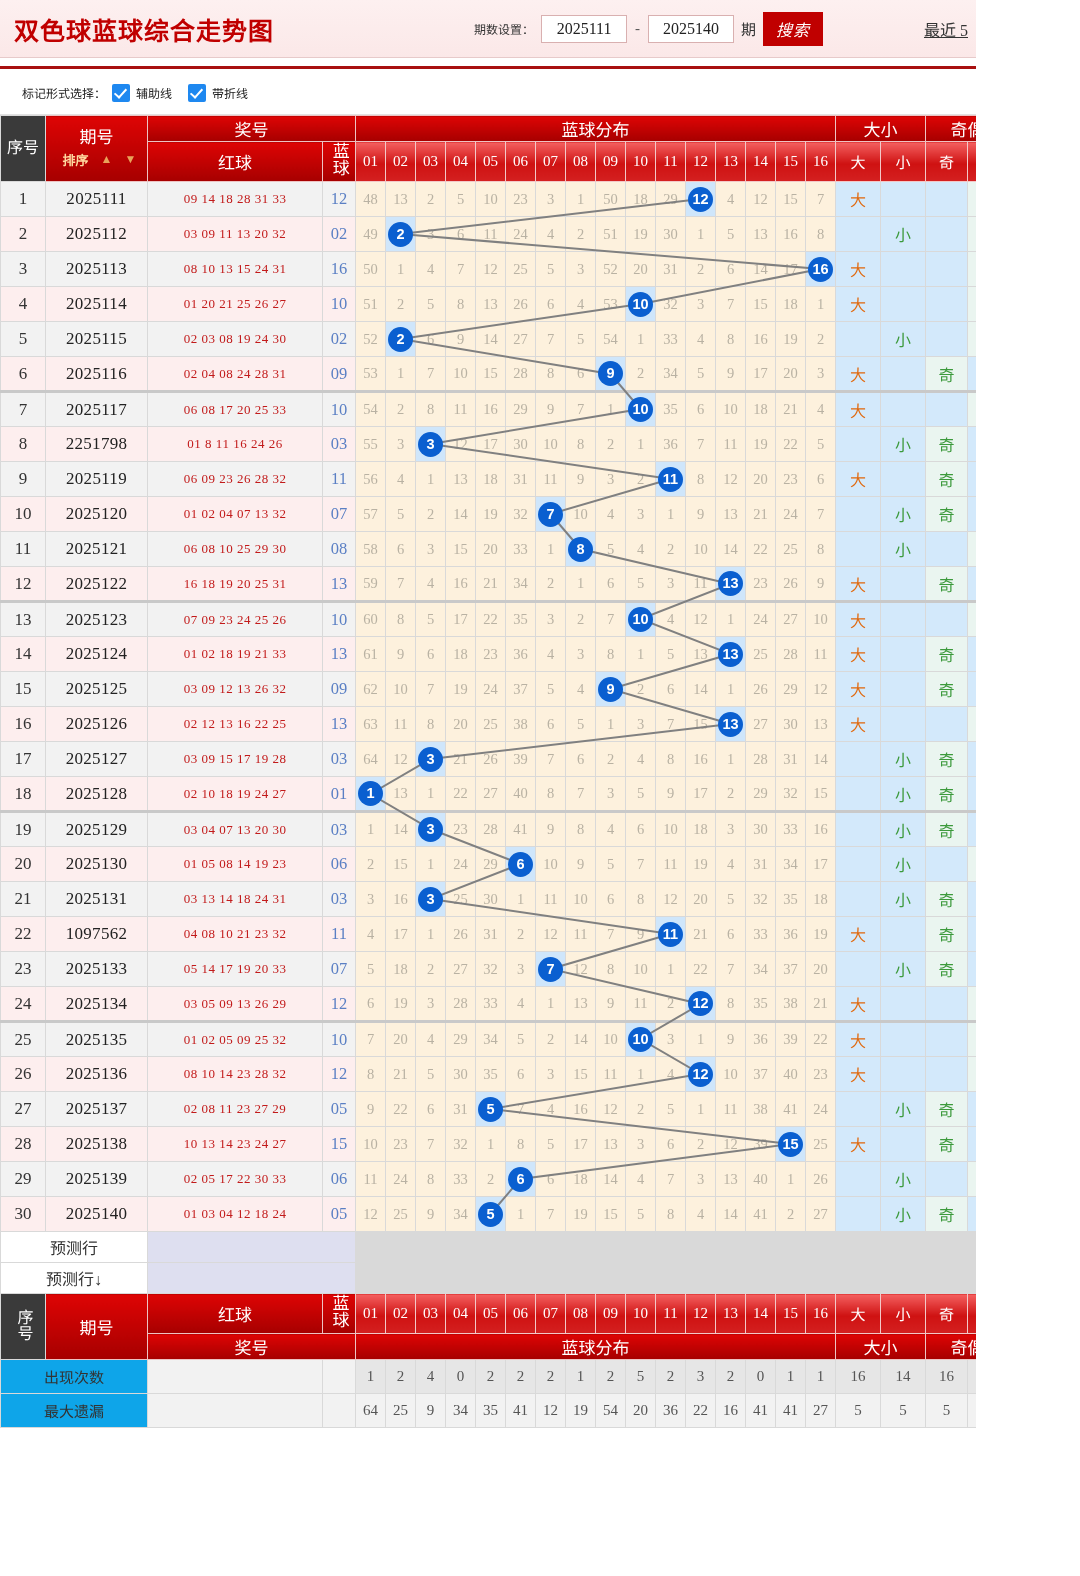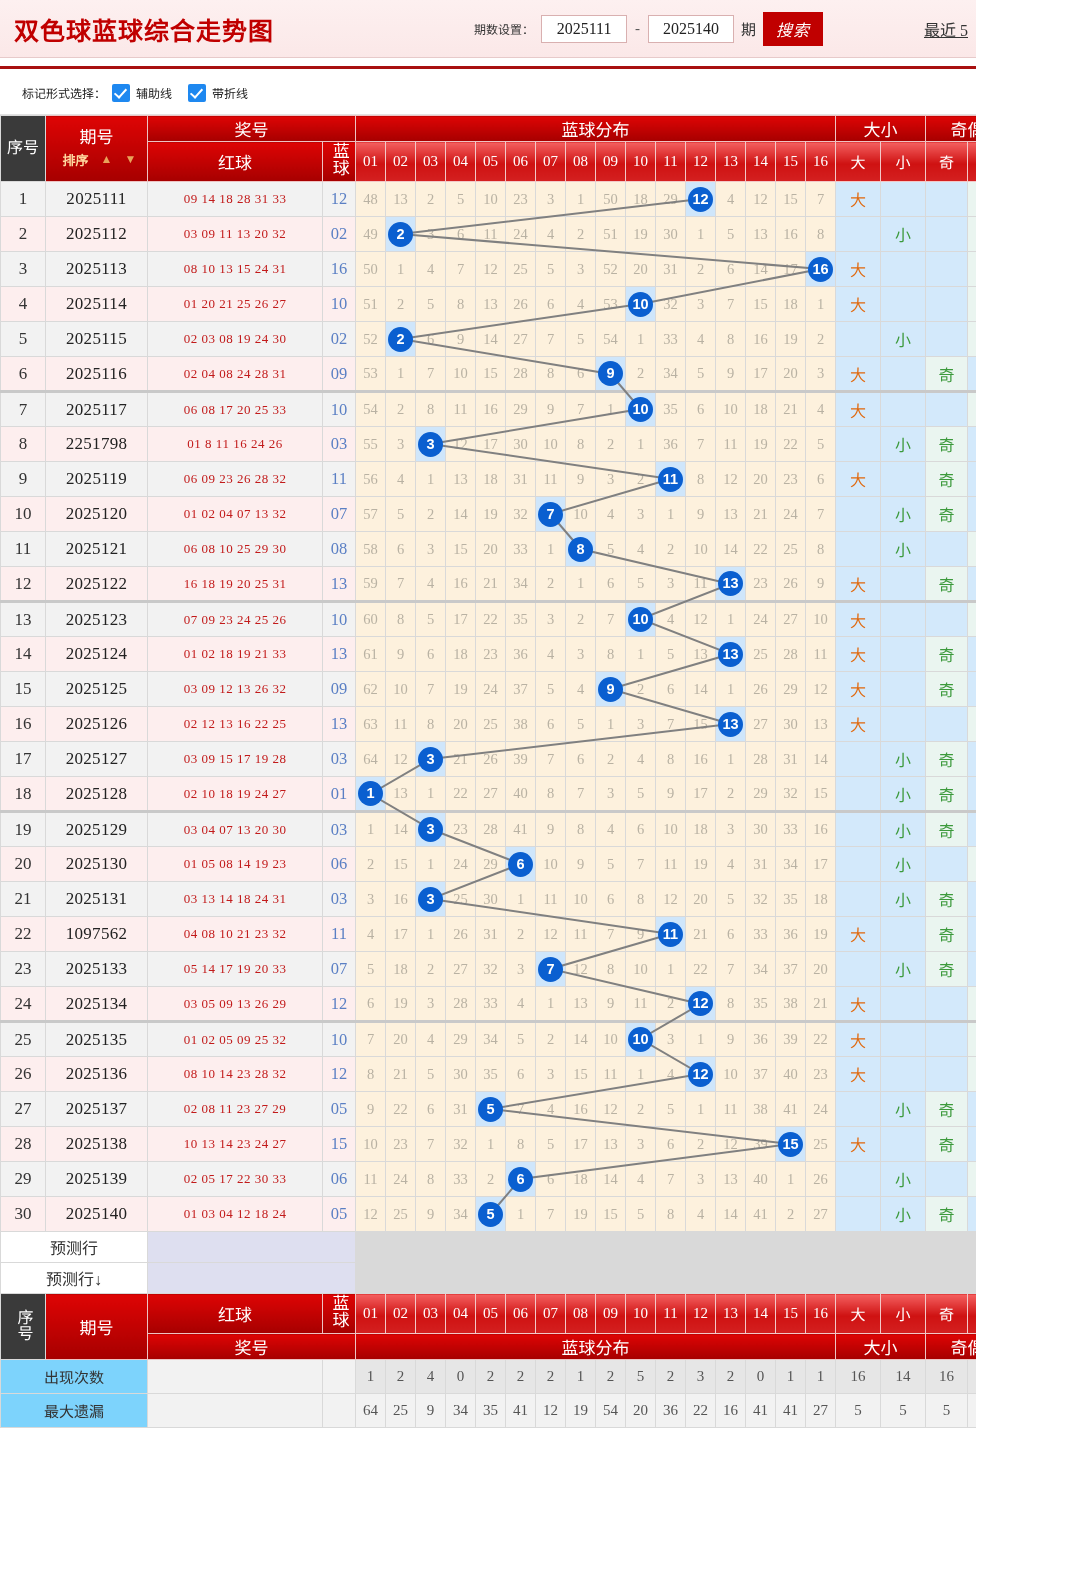"出现次数" td.stat-label { background: #7dd3fc -> #0ea5e9 }
